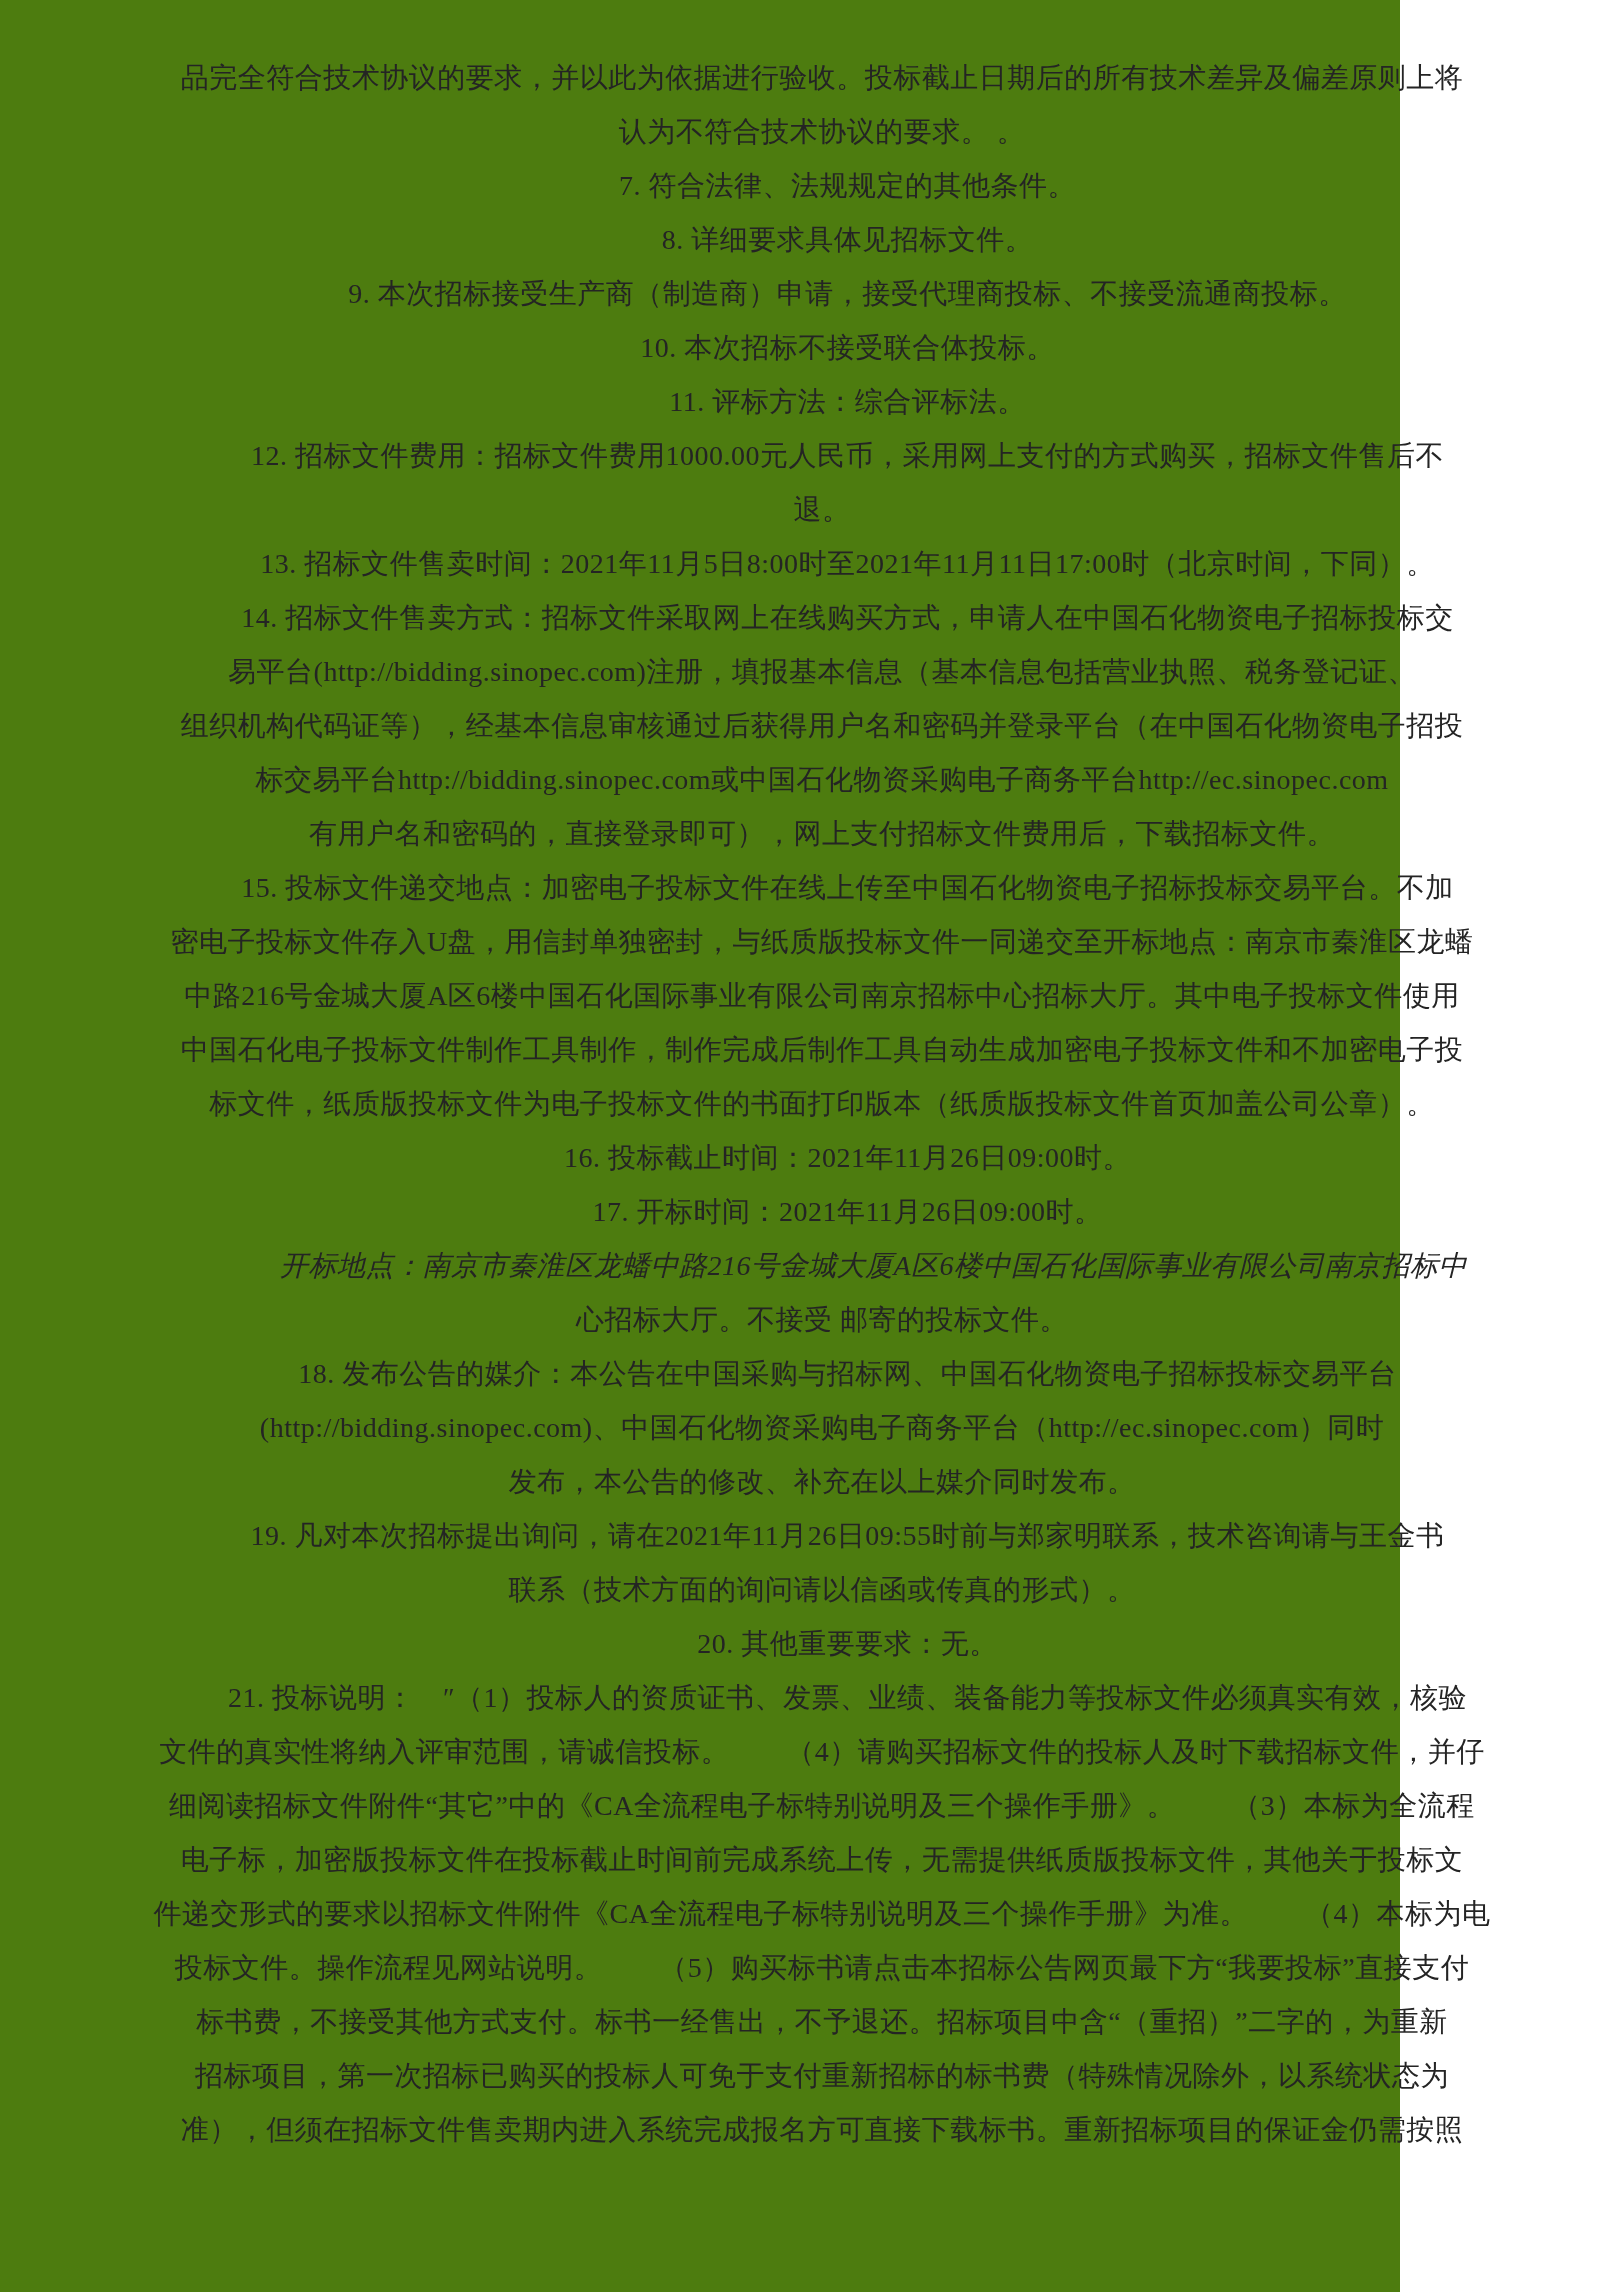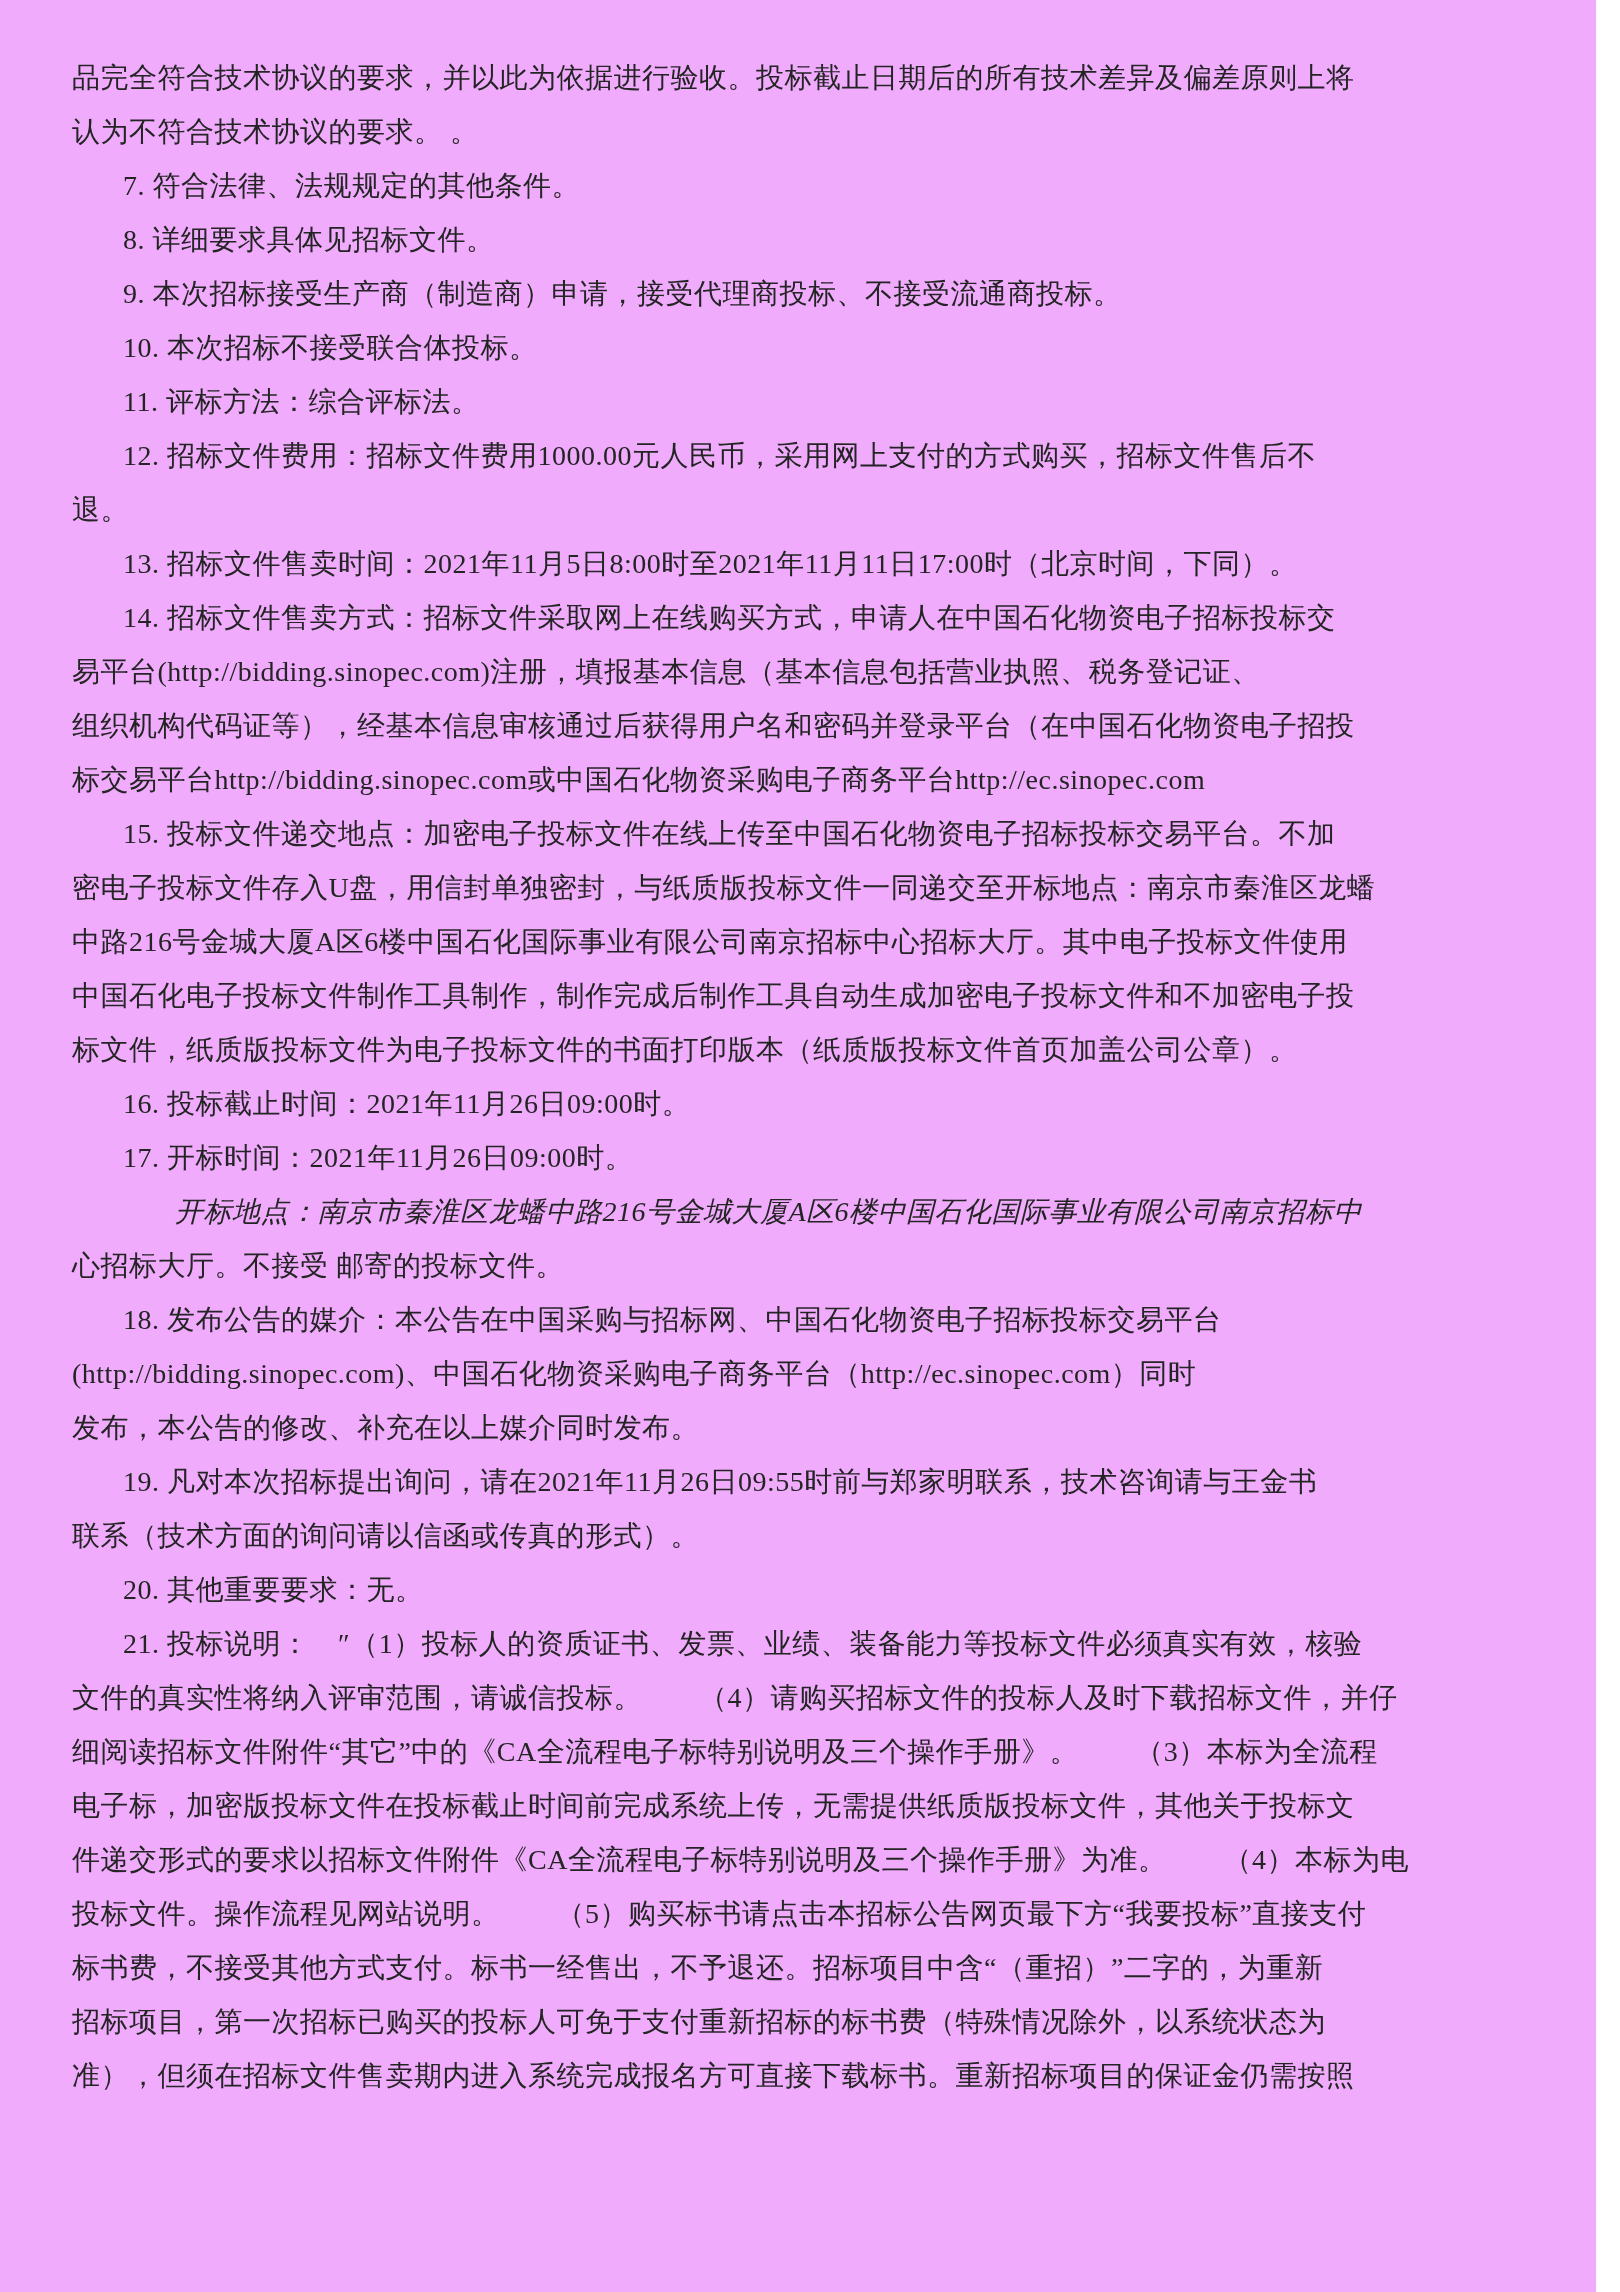"品完全符合技术协议的要求，并以此为依据进行验收。投标截止日期后的所有技术差异及偏" .page { background: #f0abfc -> #4d7c0f; text-align: none -> center; width: 1596px -> 1400px }
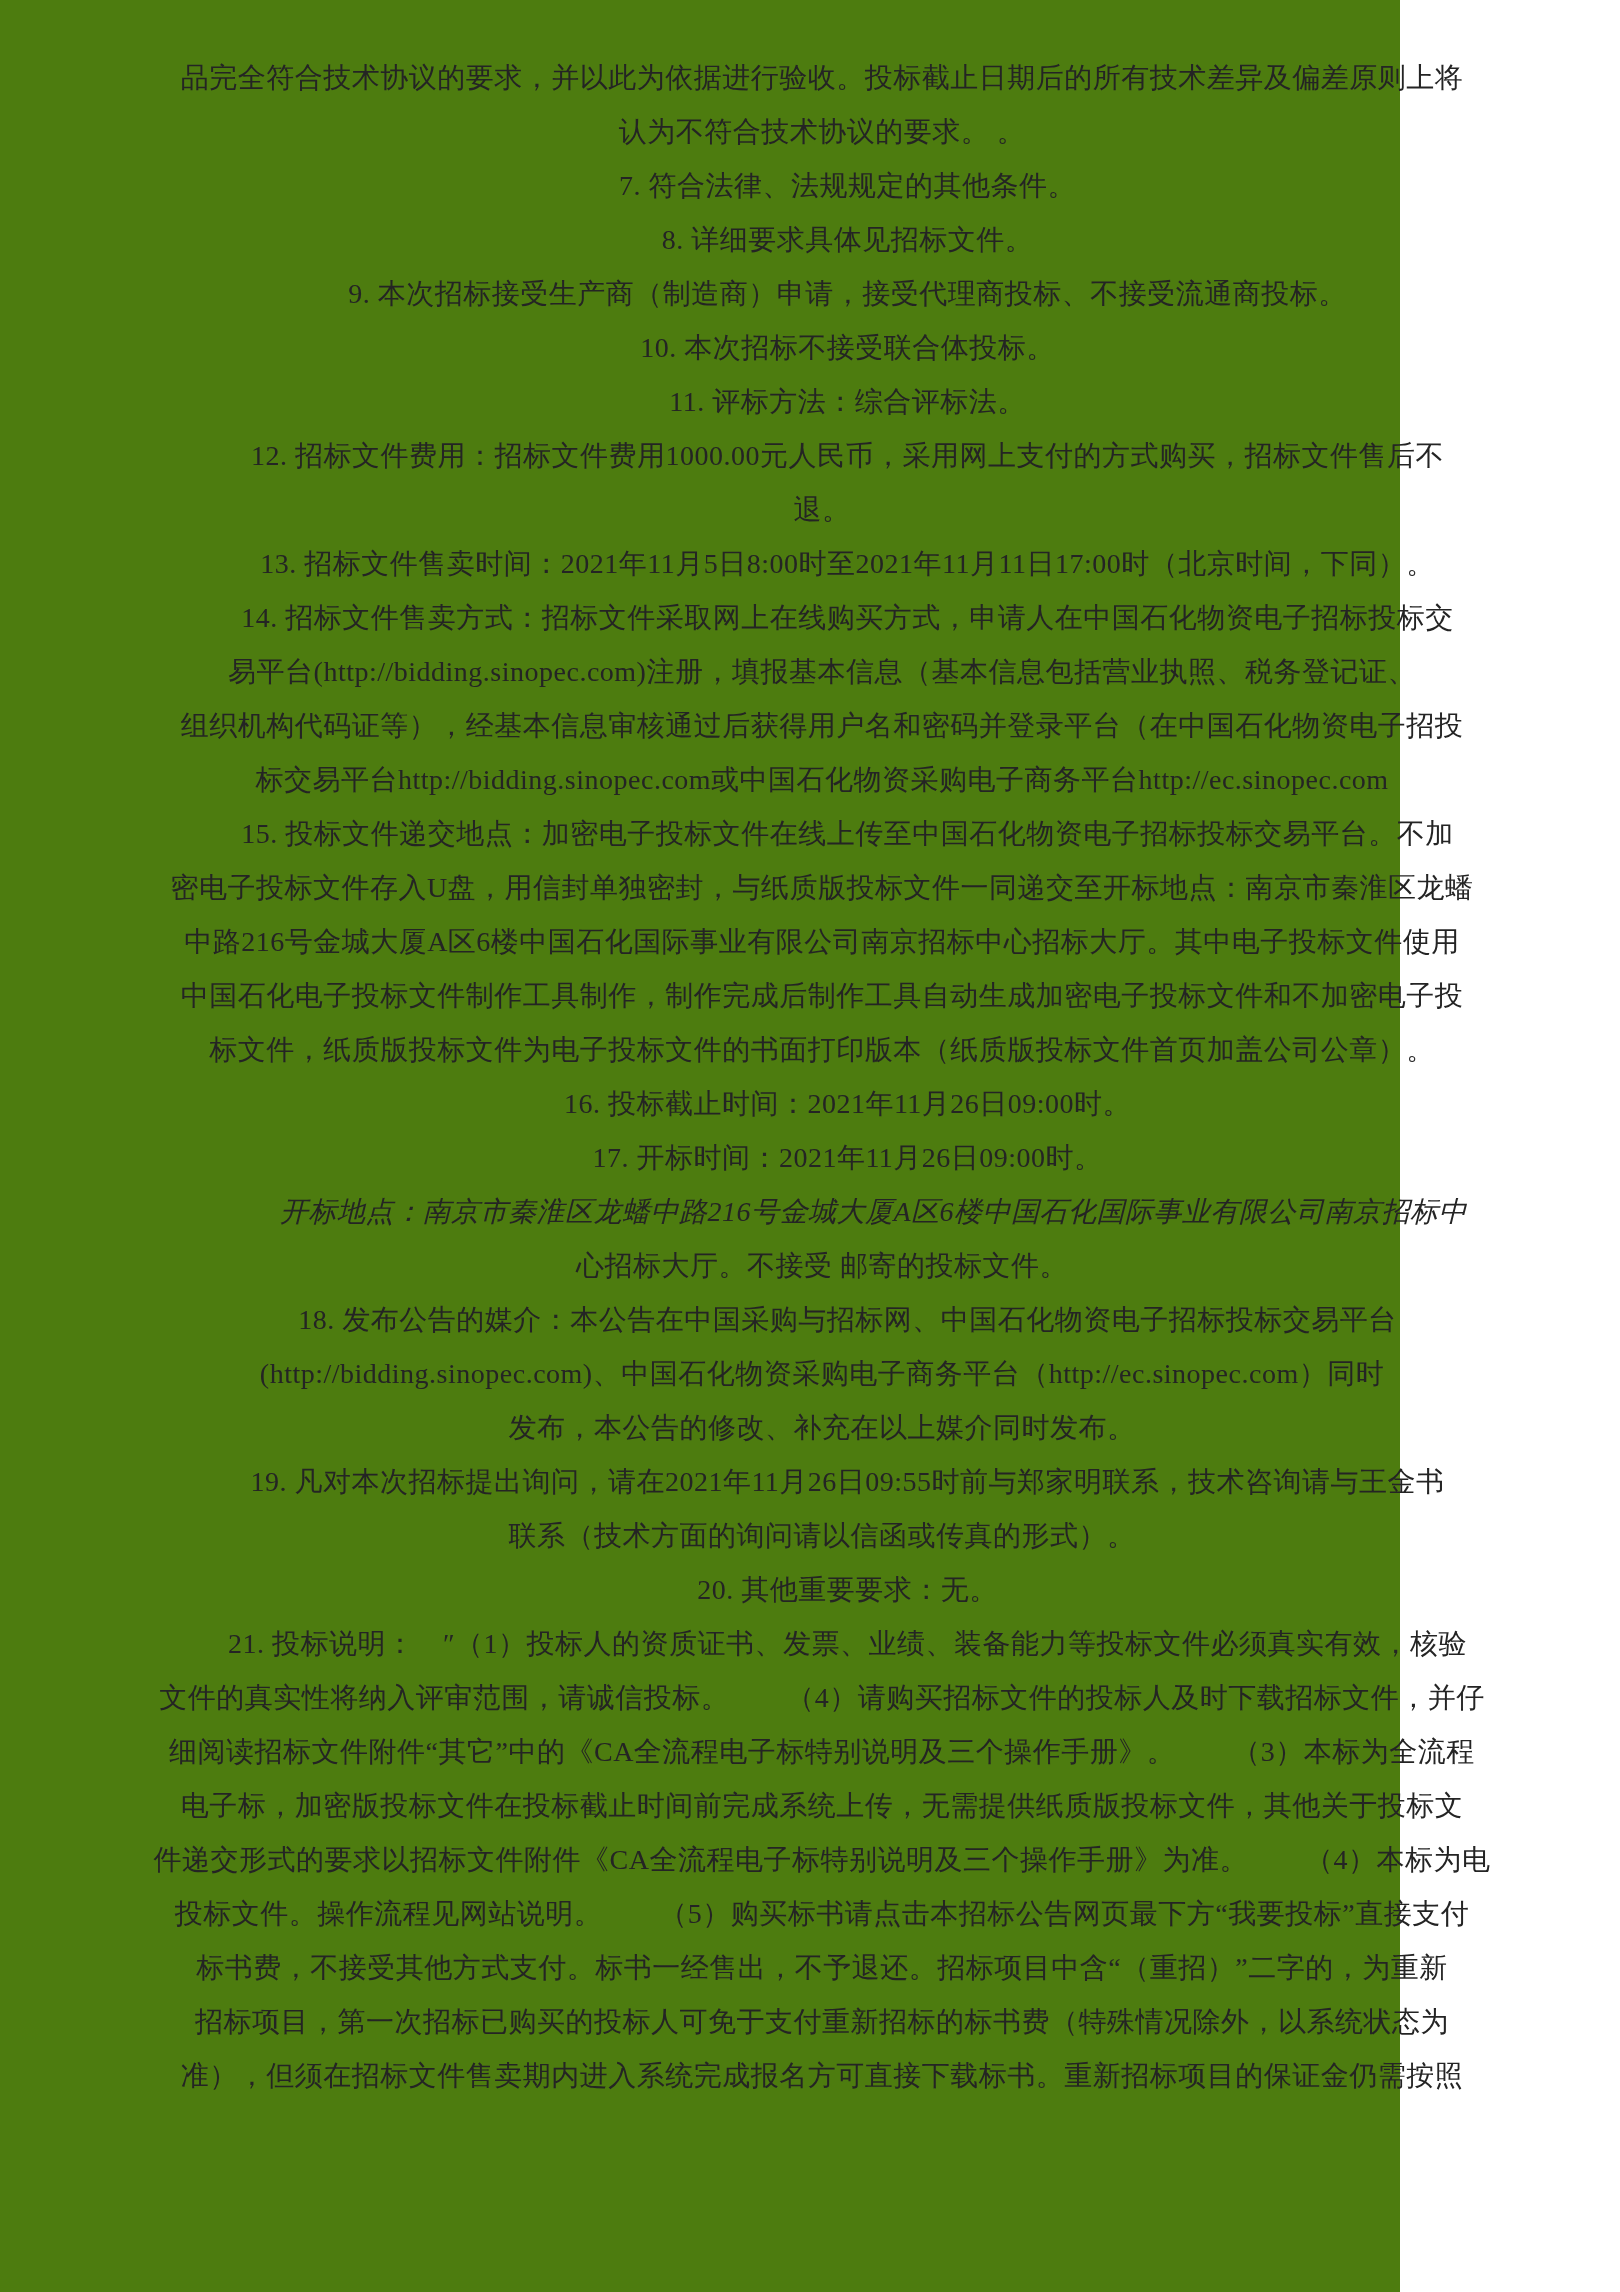"有用户名和密码的，直接登录即可），网上支付招标文件费用后，下载招标文件。" div.line { html: none -> <div>有用户名和密码的，直接登录即可），网上支付招标文件费用后，下载招标文件。</div> }
